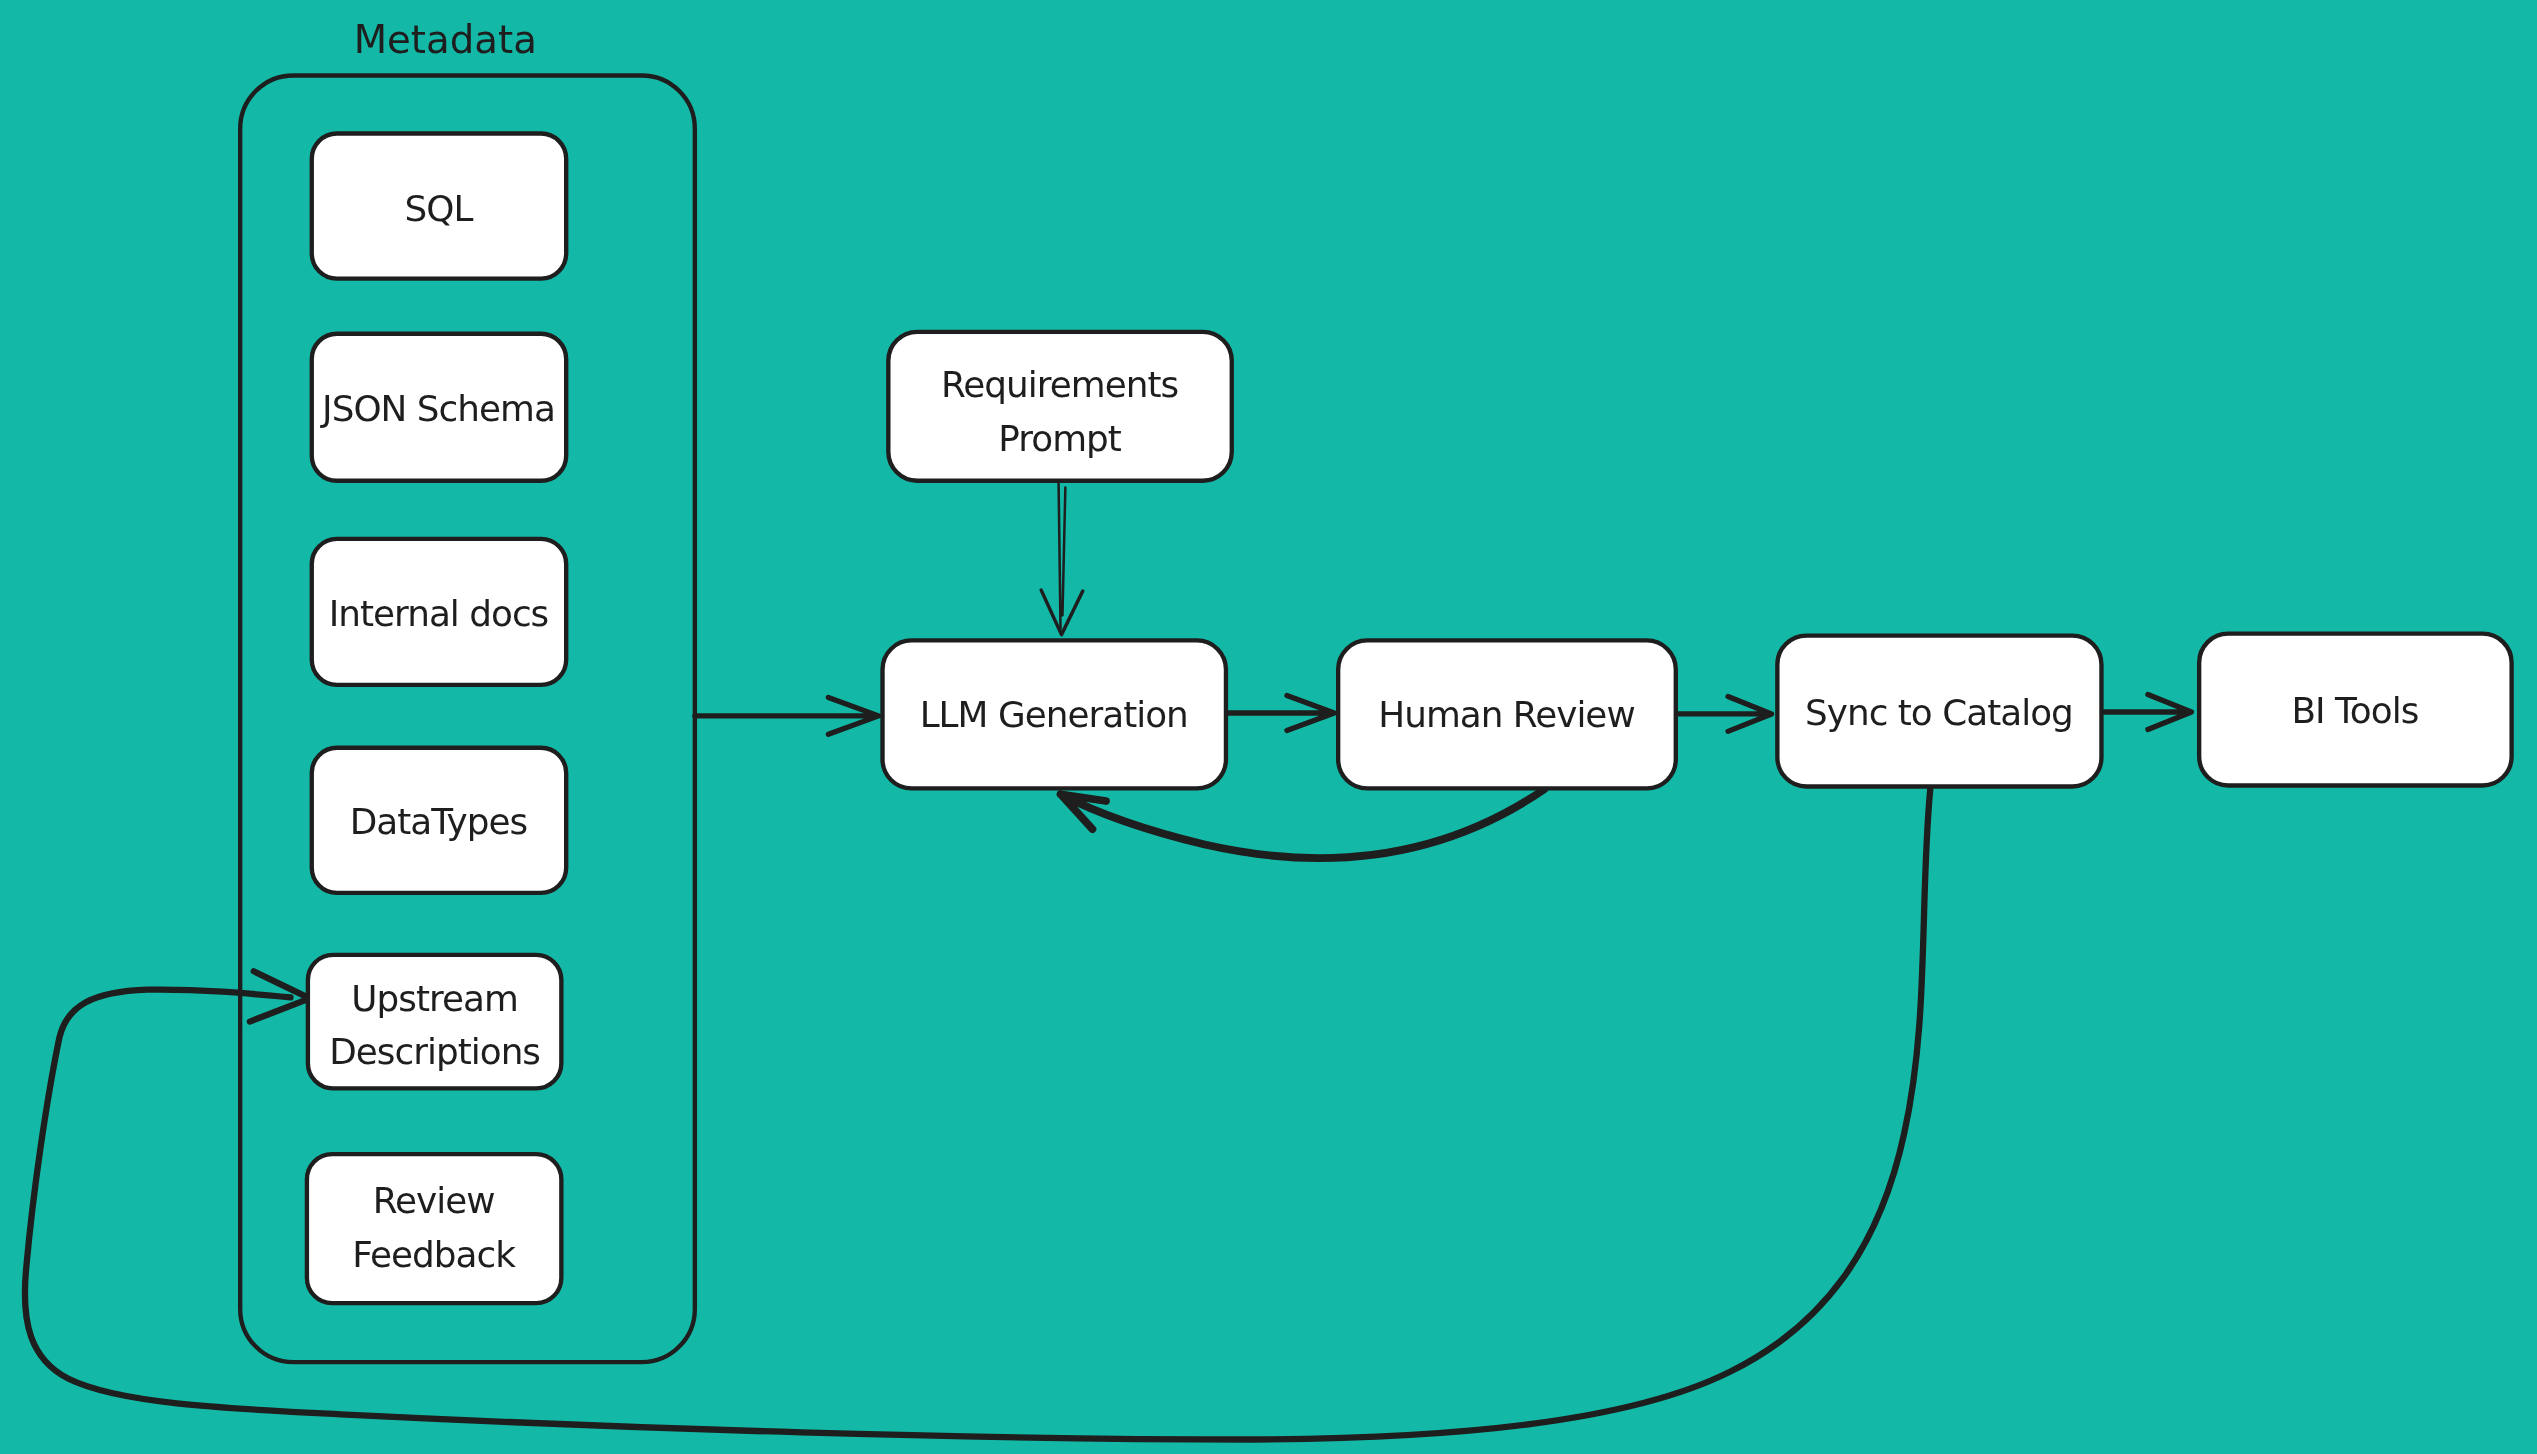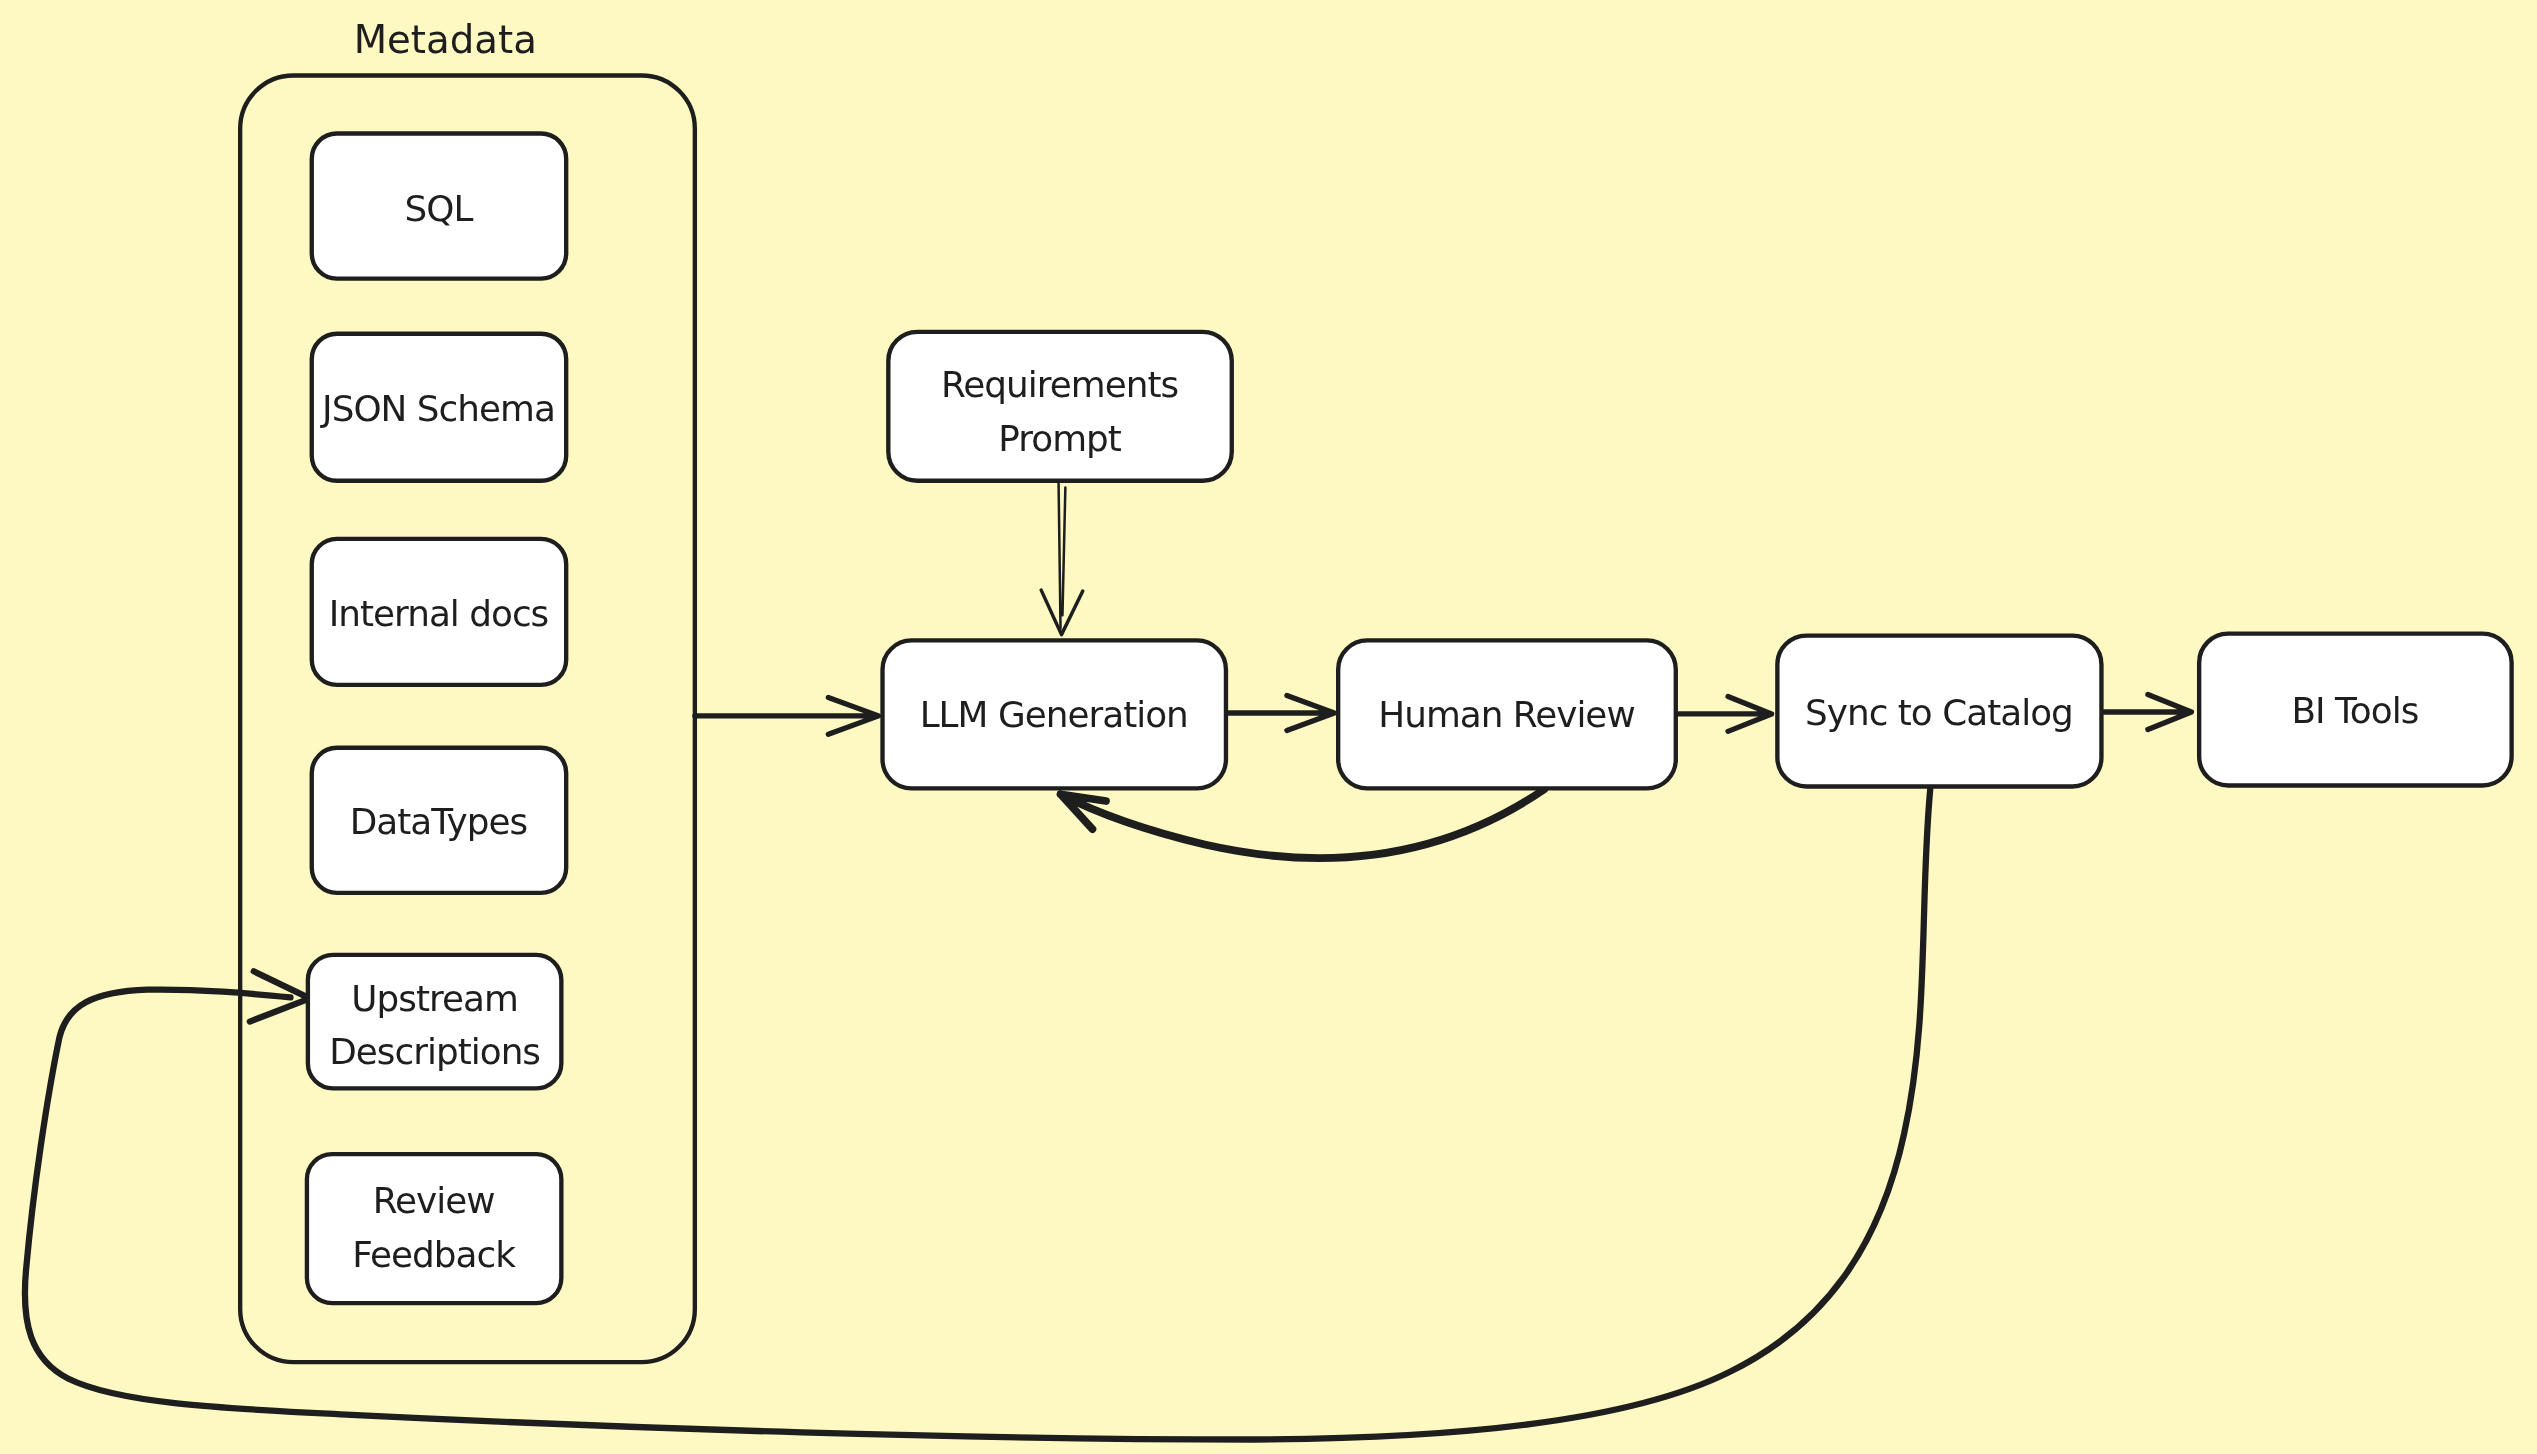"Metadata" .stage { background: #fef9c3 -> #14b8a6 }
